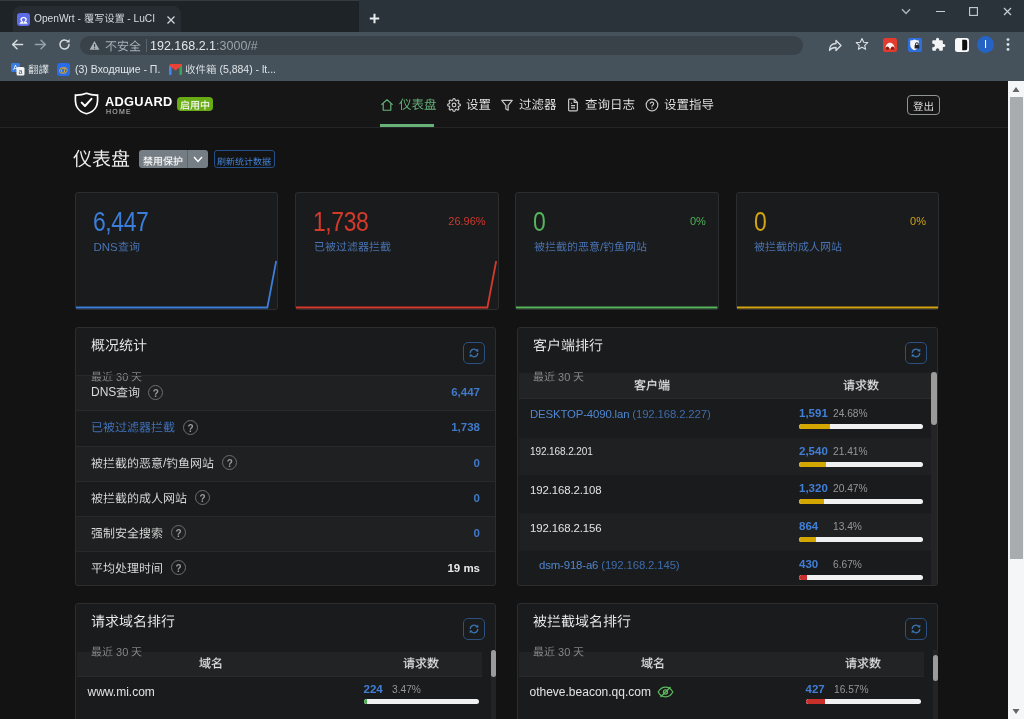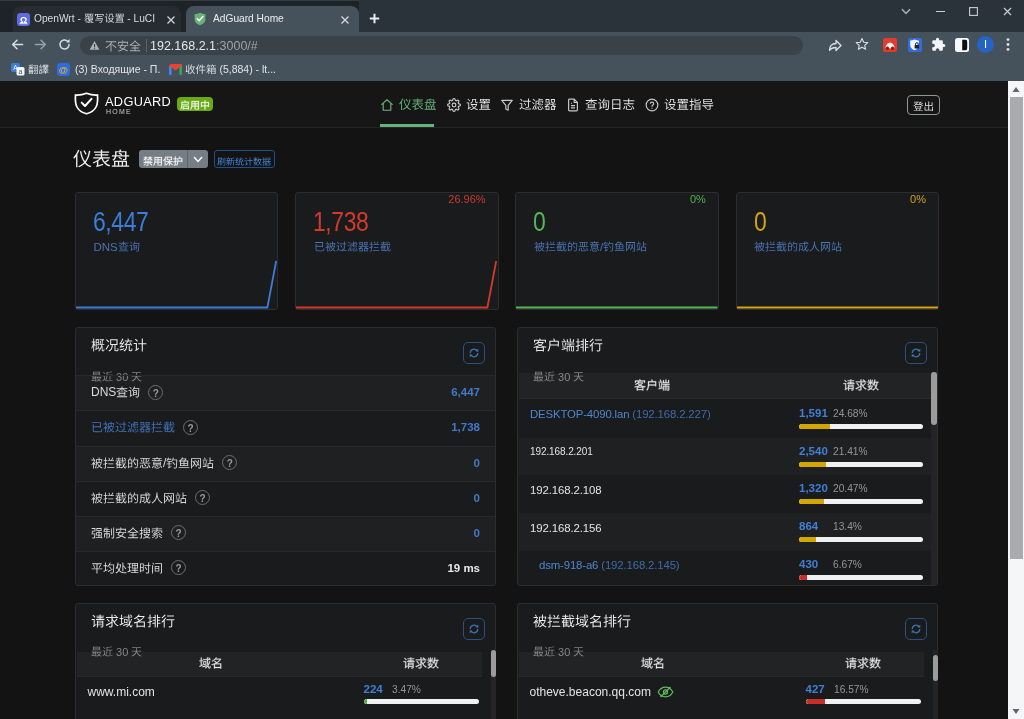"AdGuard Home" div.tab { html: <div> <svg> <path></path> <path></path> </svg> <div>AdGuard Home</div> <svg> <path></path> </svg> </div> -> none }
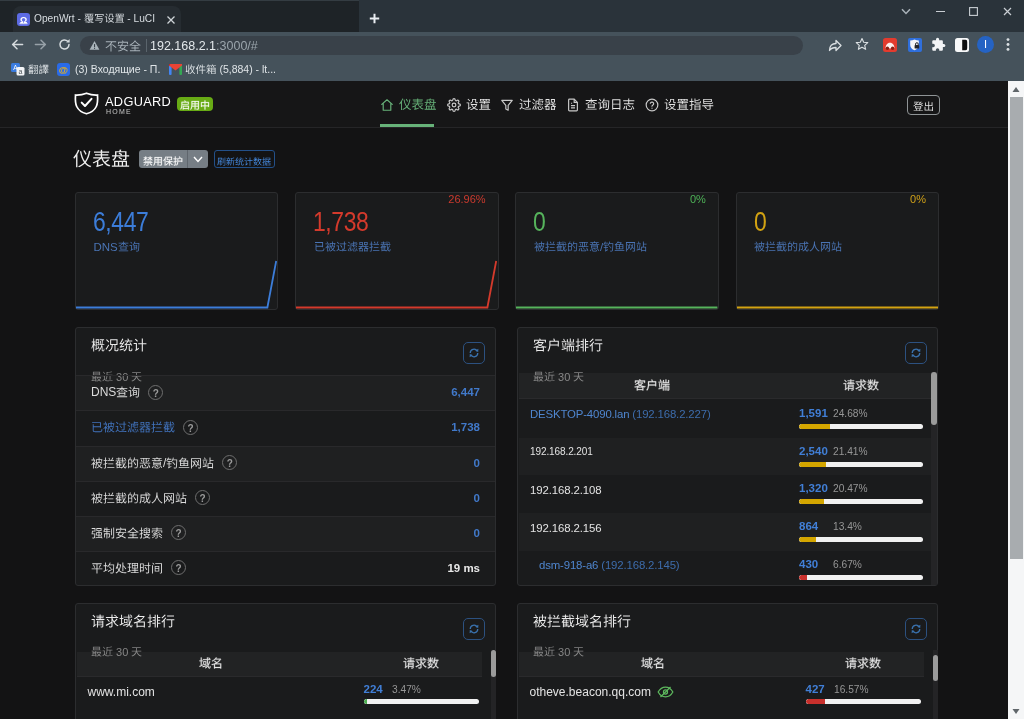"ADGUARD" div.abs { font-weight: normal -> bold }
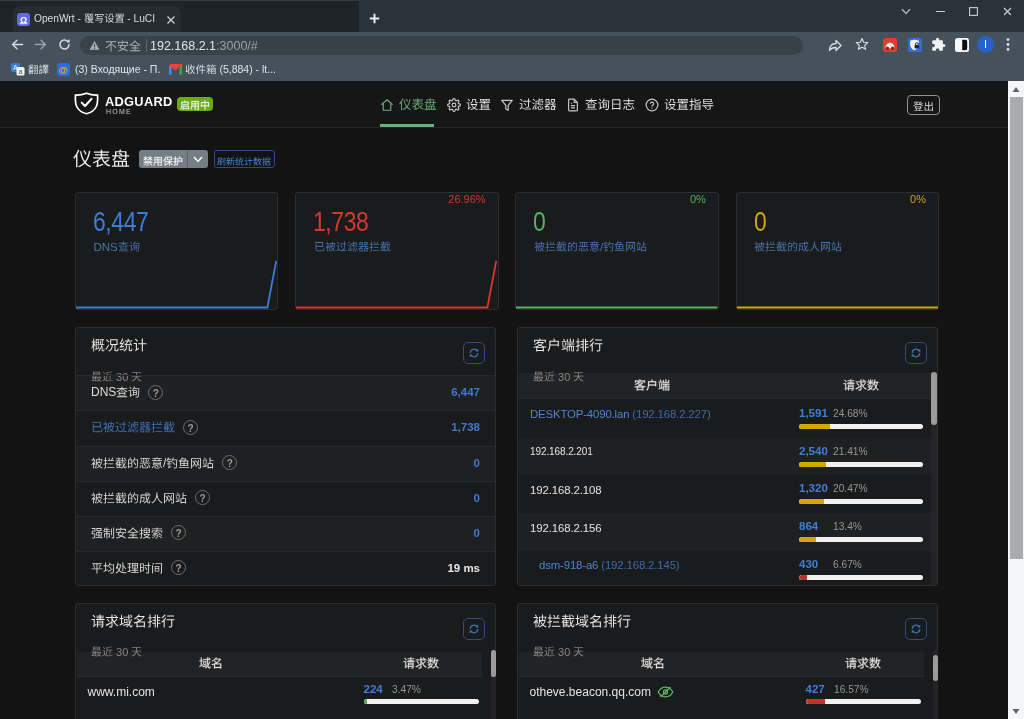"26.96%" .ppct { top: 0 -> 22px }
